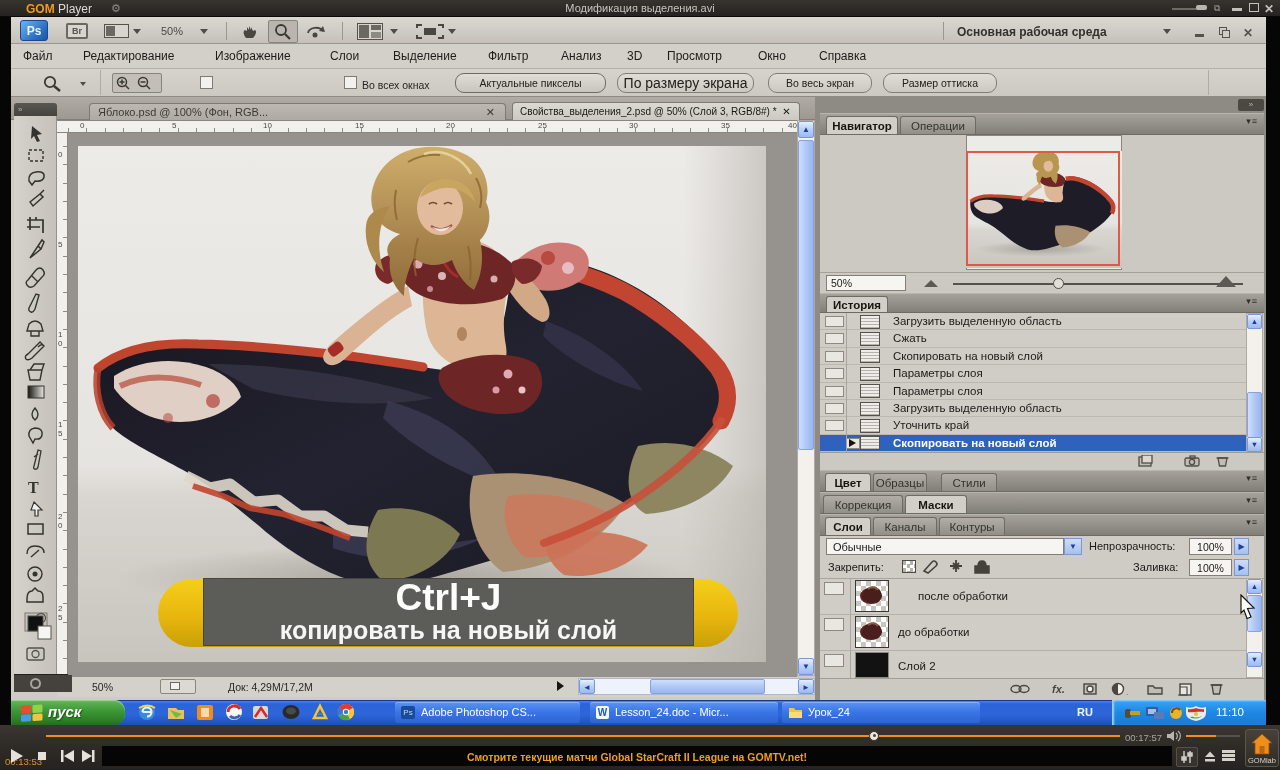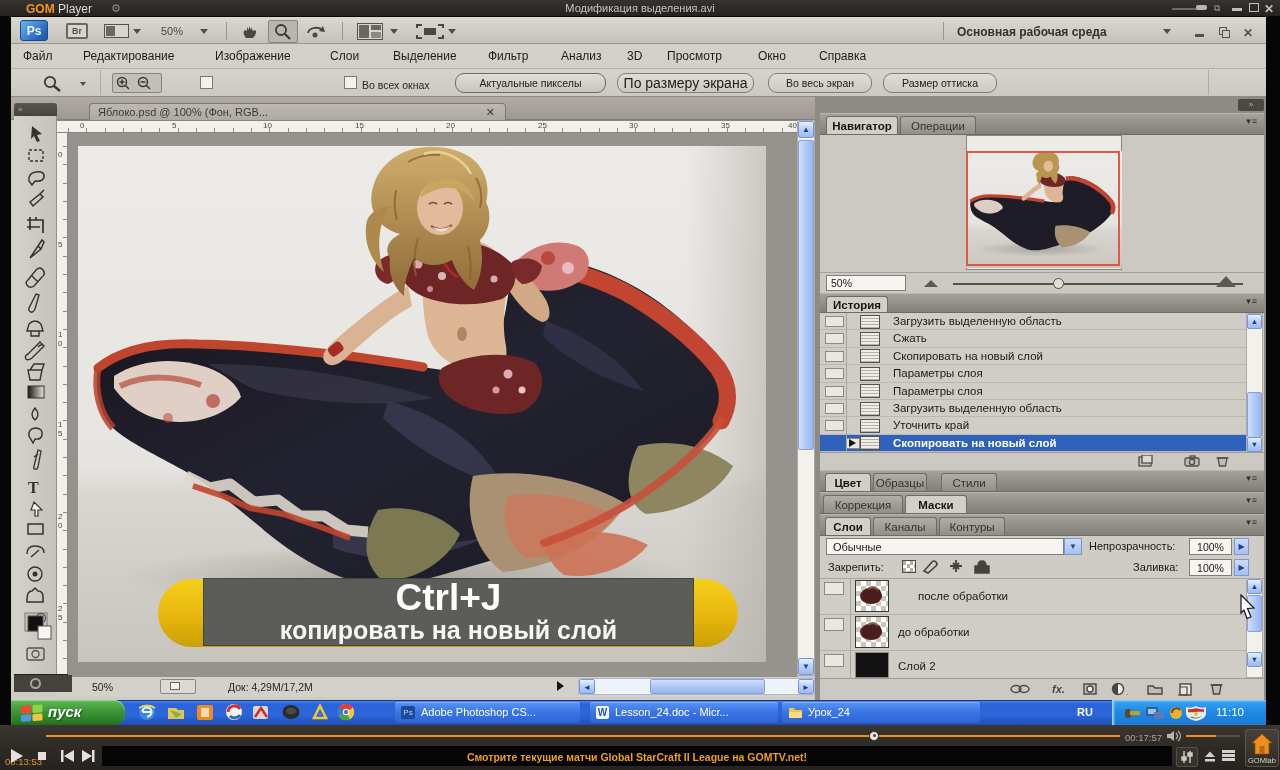"Свойства_выделения_2.psd @ 50% (Слой 3," div.abs { html: none -> <div>Свойства_выделения_2.psd @ 50% (Слой 3, RGB/8#) *&nbsp;&nbsp;✕</div> }
